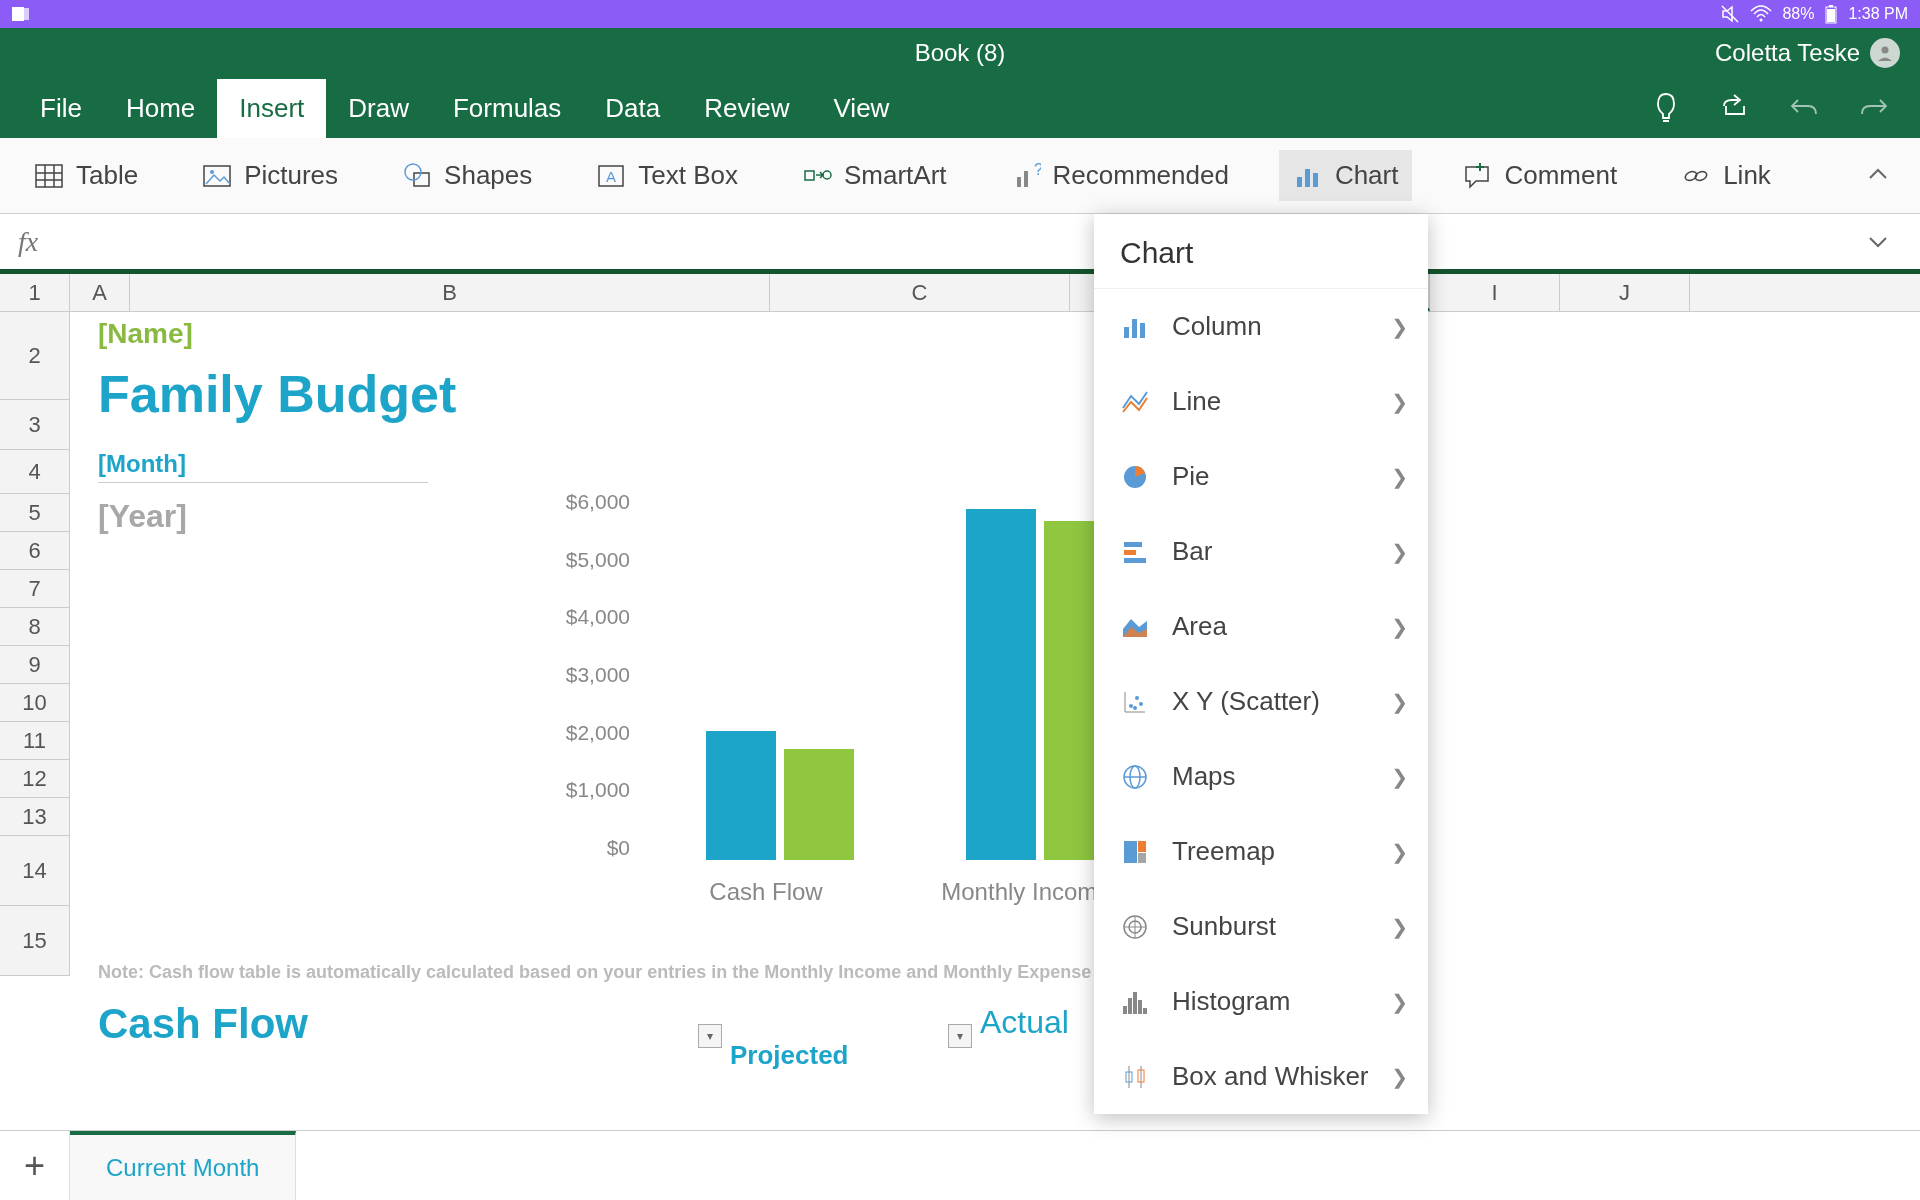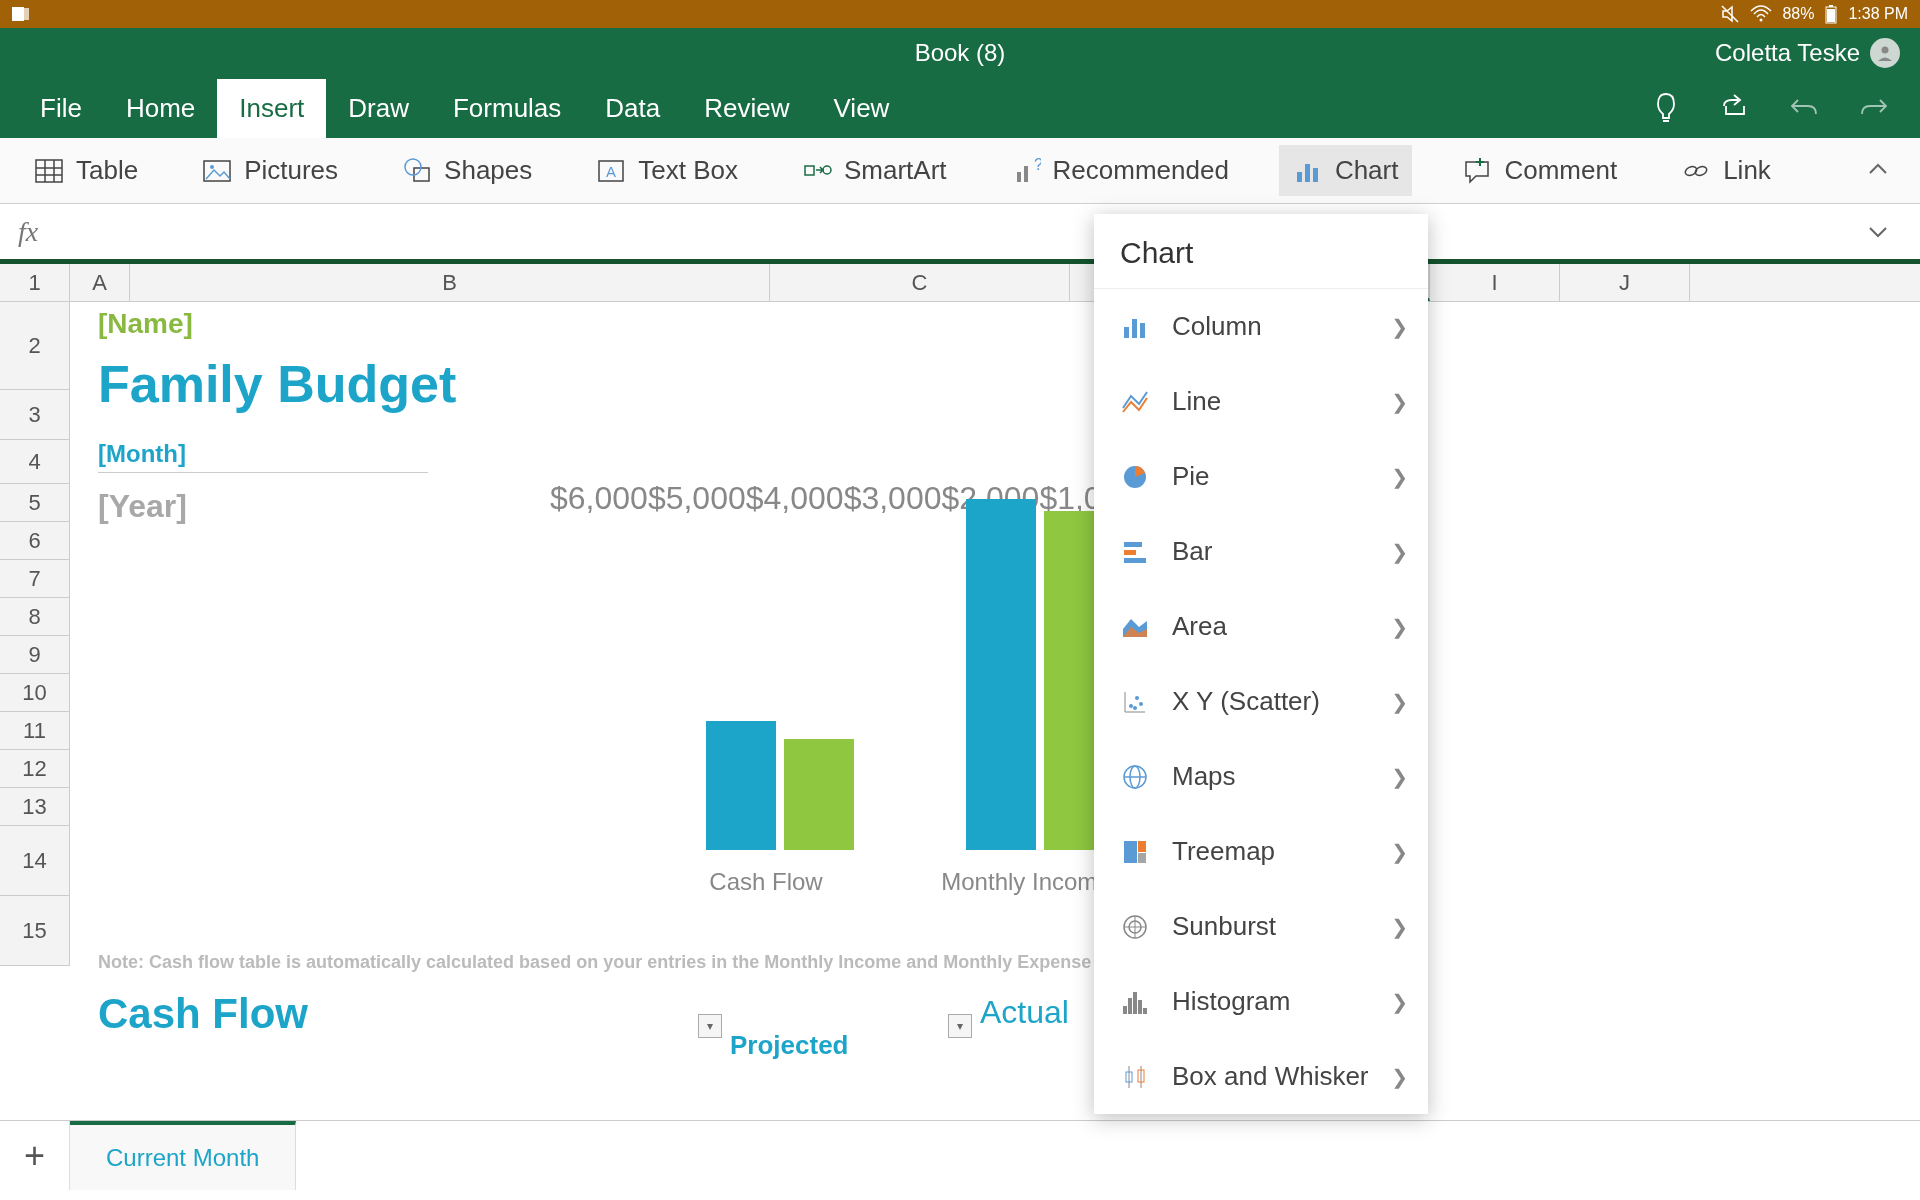"88%" .status-bar { background: #a16207 -> #8b5cf6 }
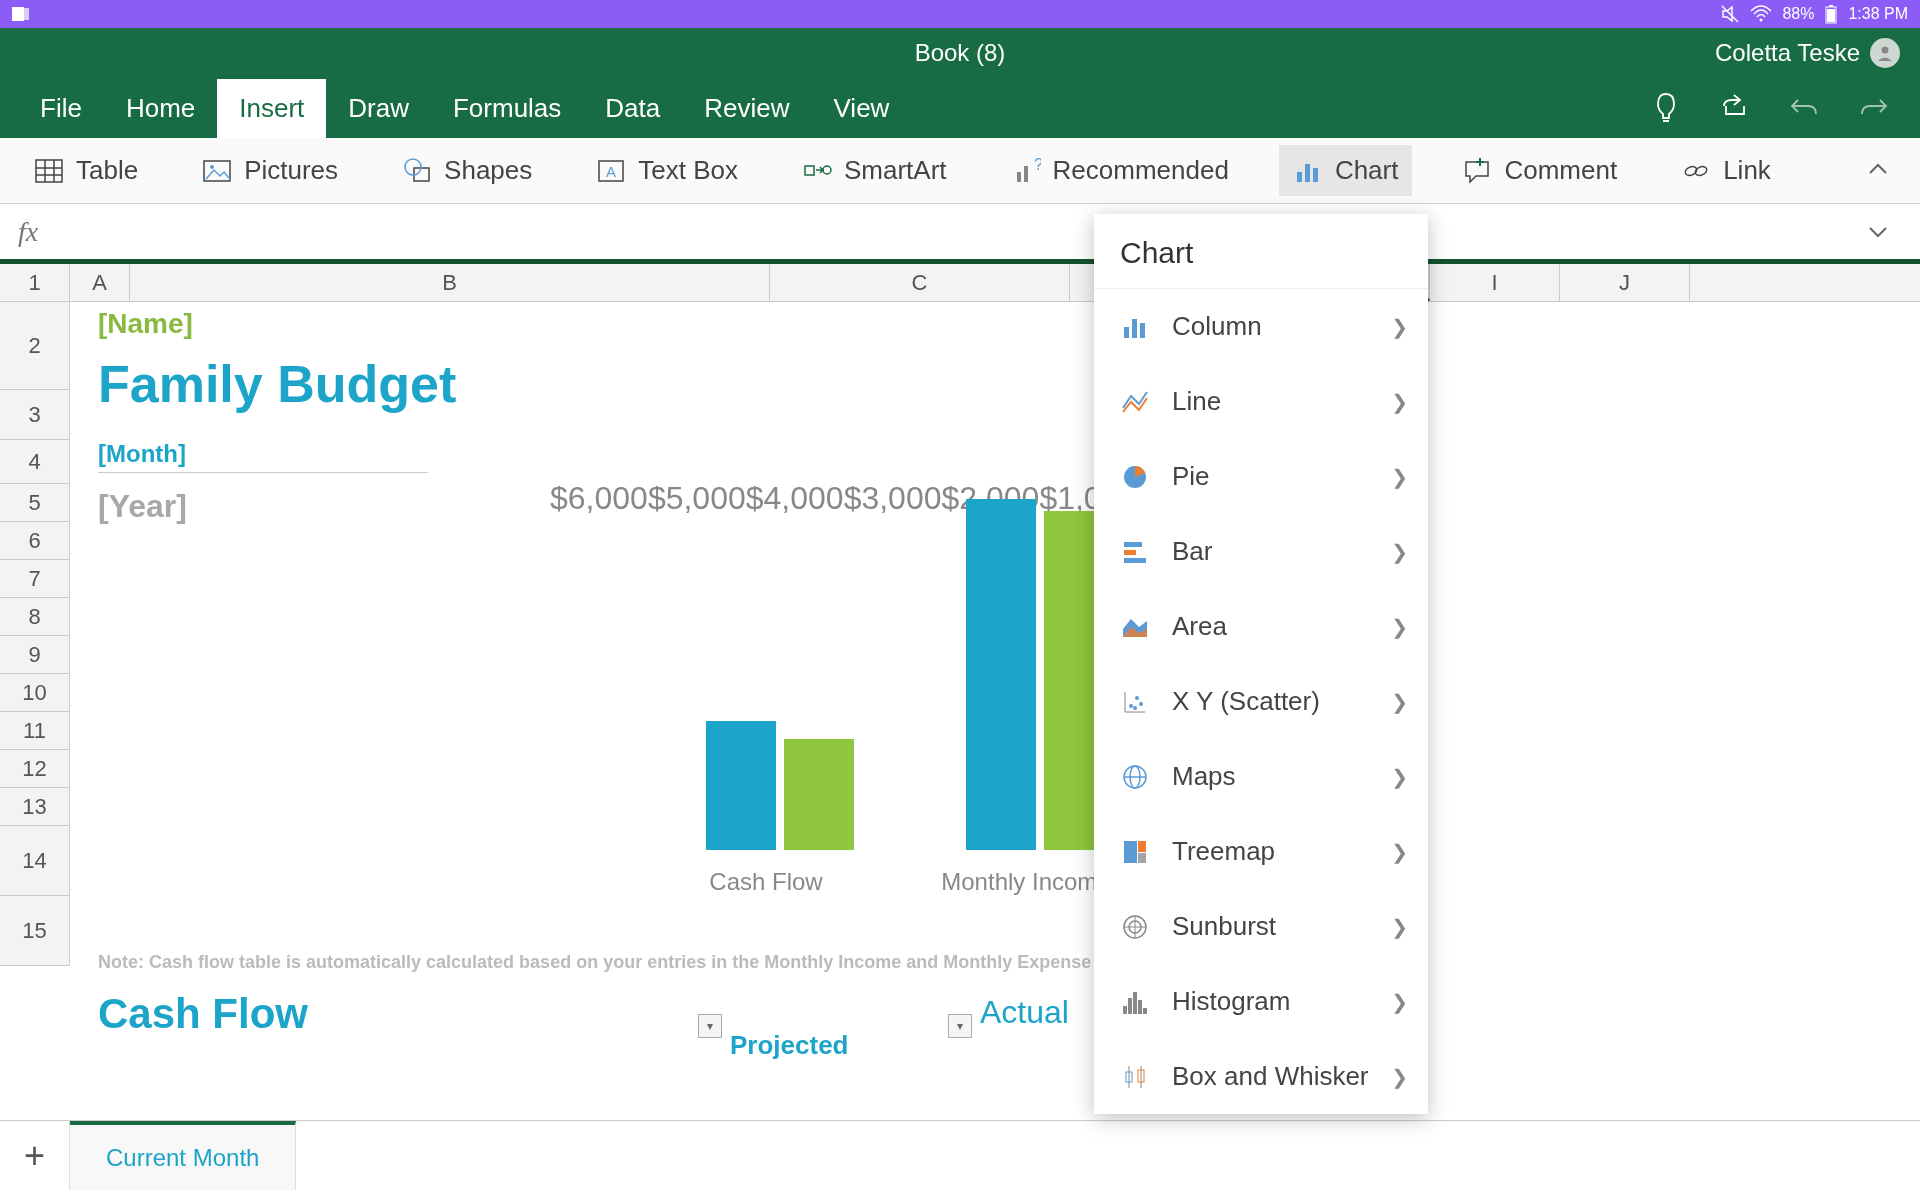"Table" .ribbon { height: 66px -> 76px }
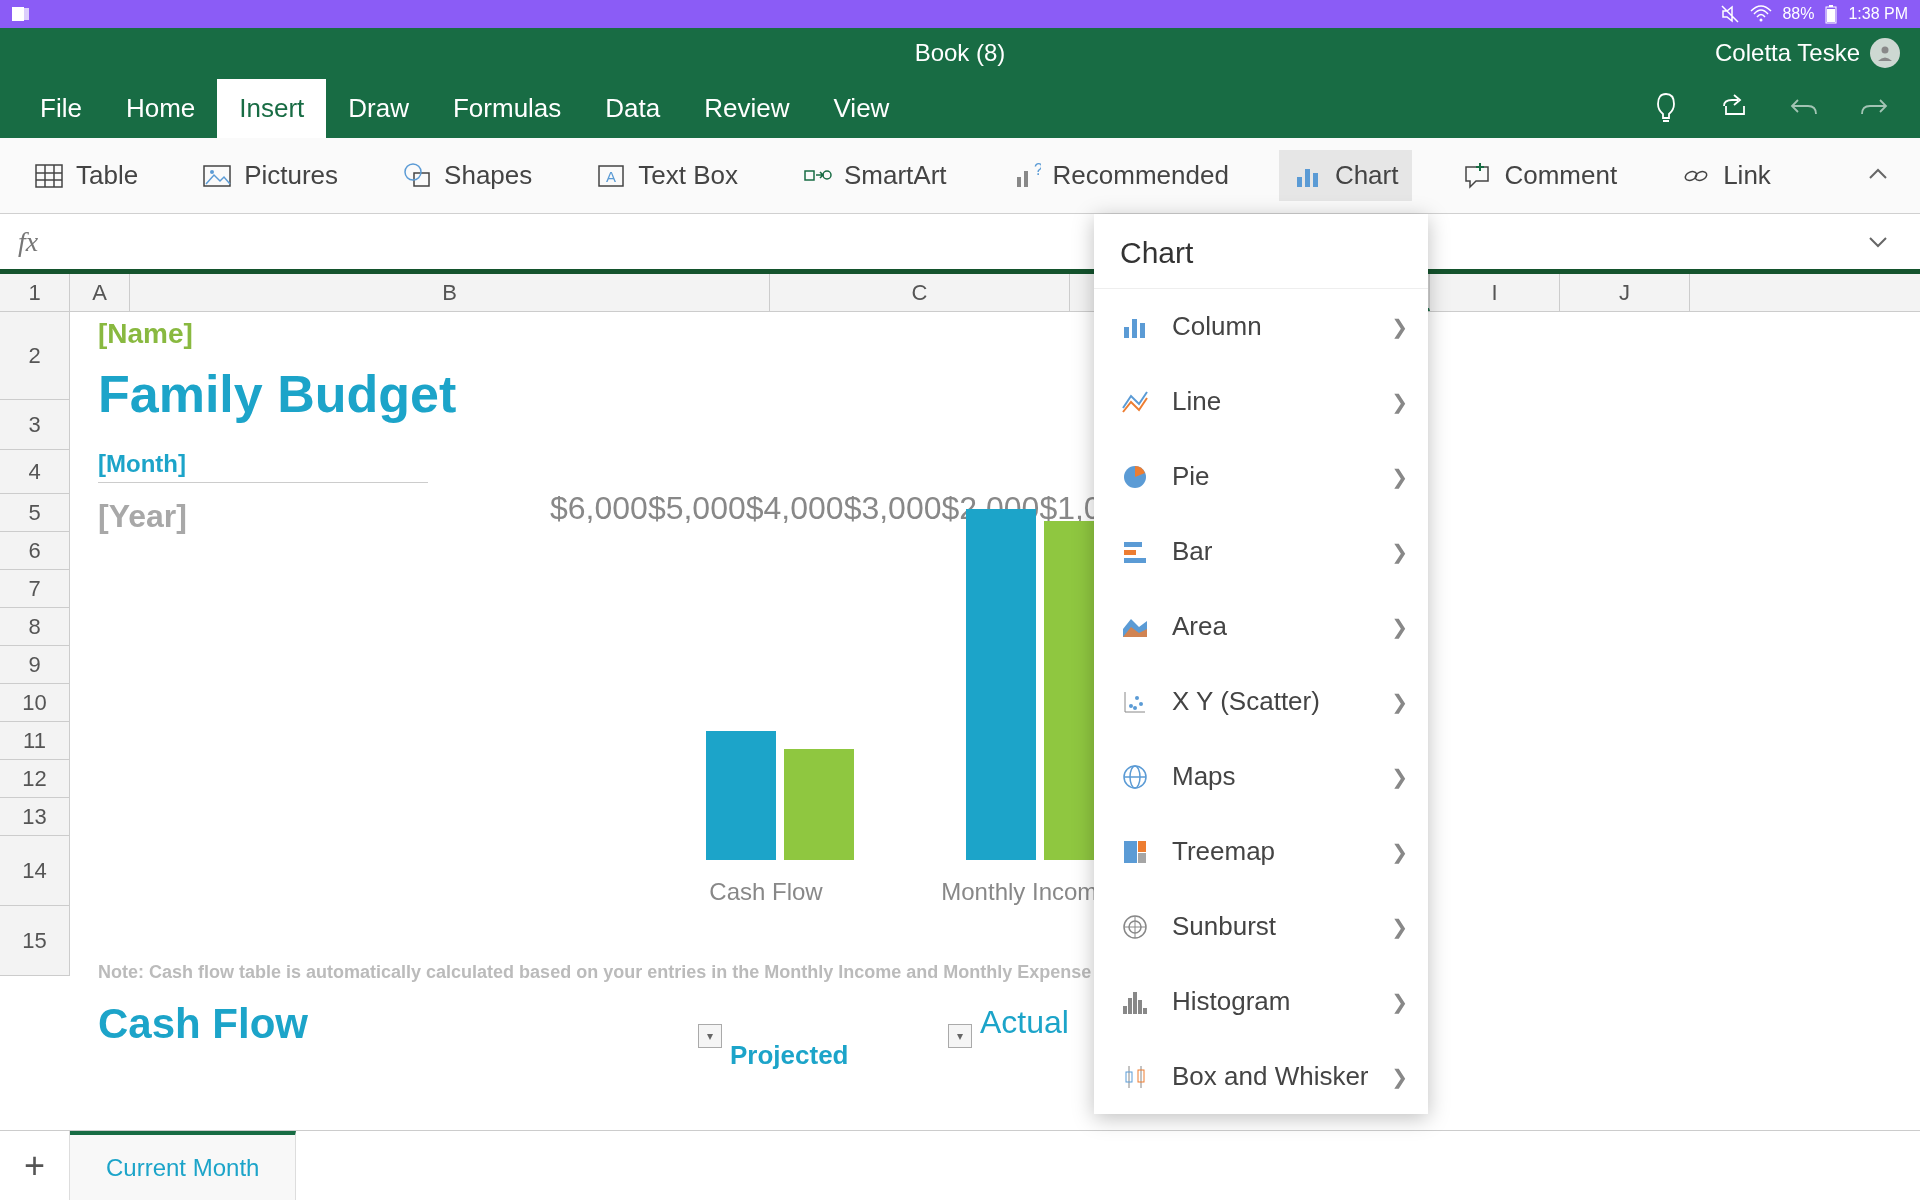"$6,000" .y-axis { flex-direction: row -> column; font-size: 32px -> 21px }
